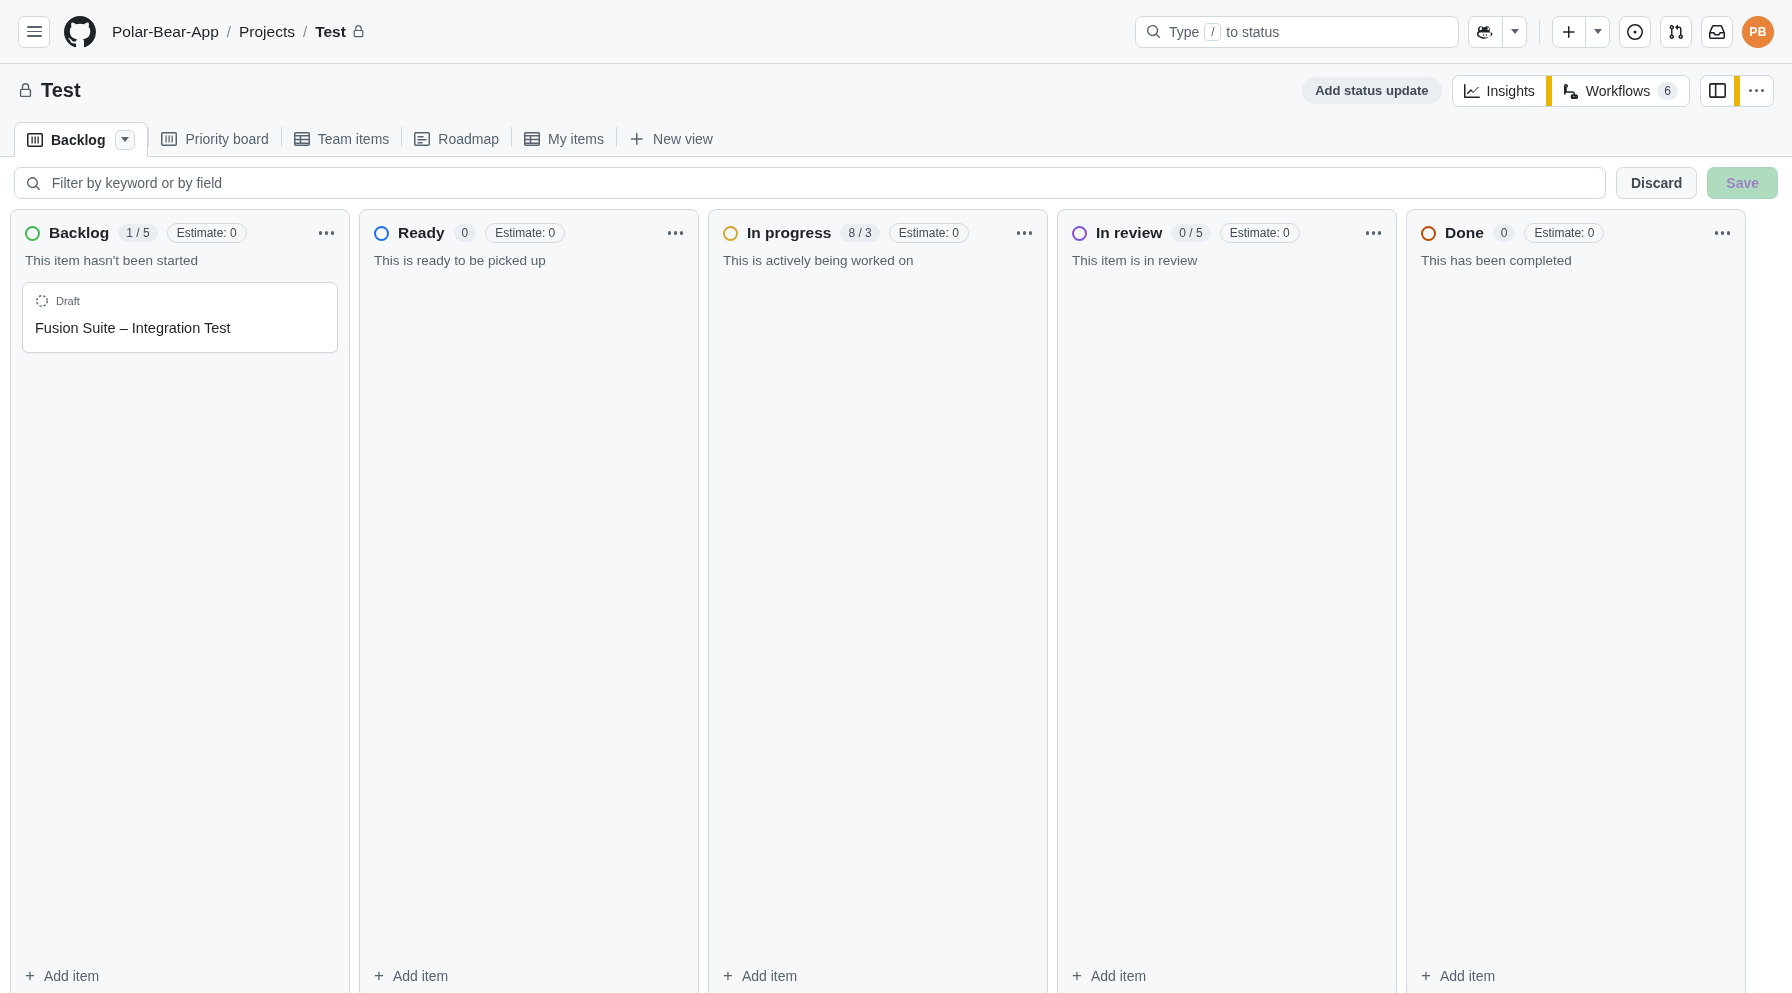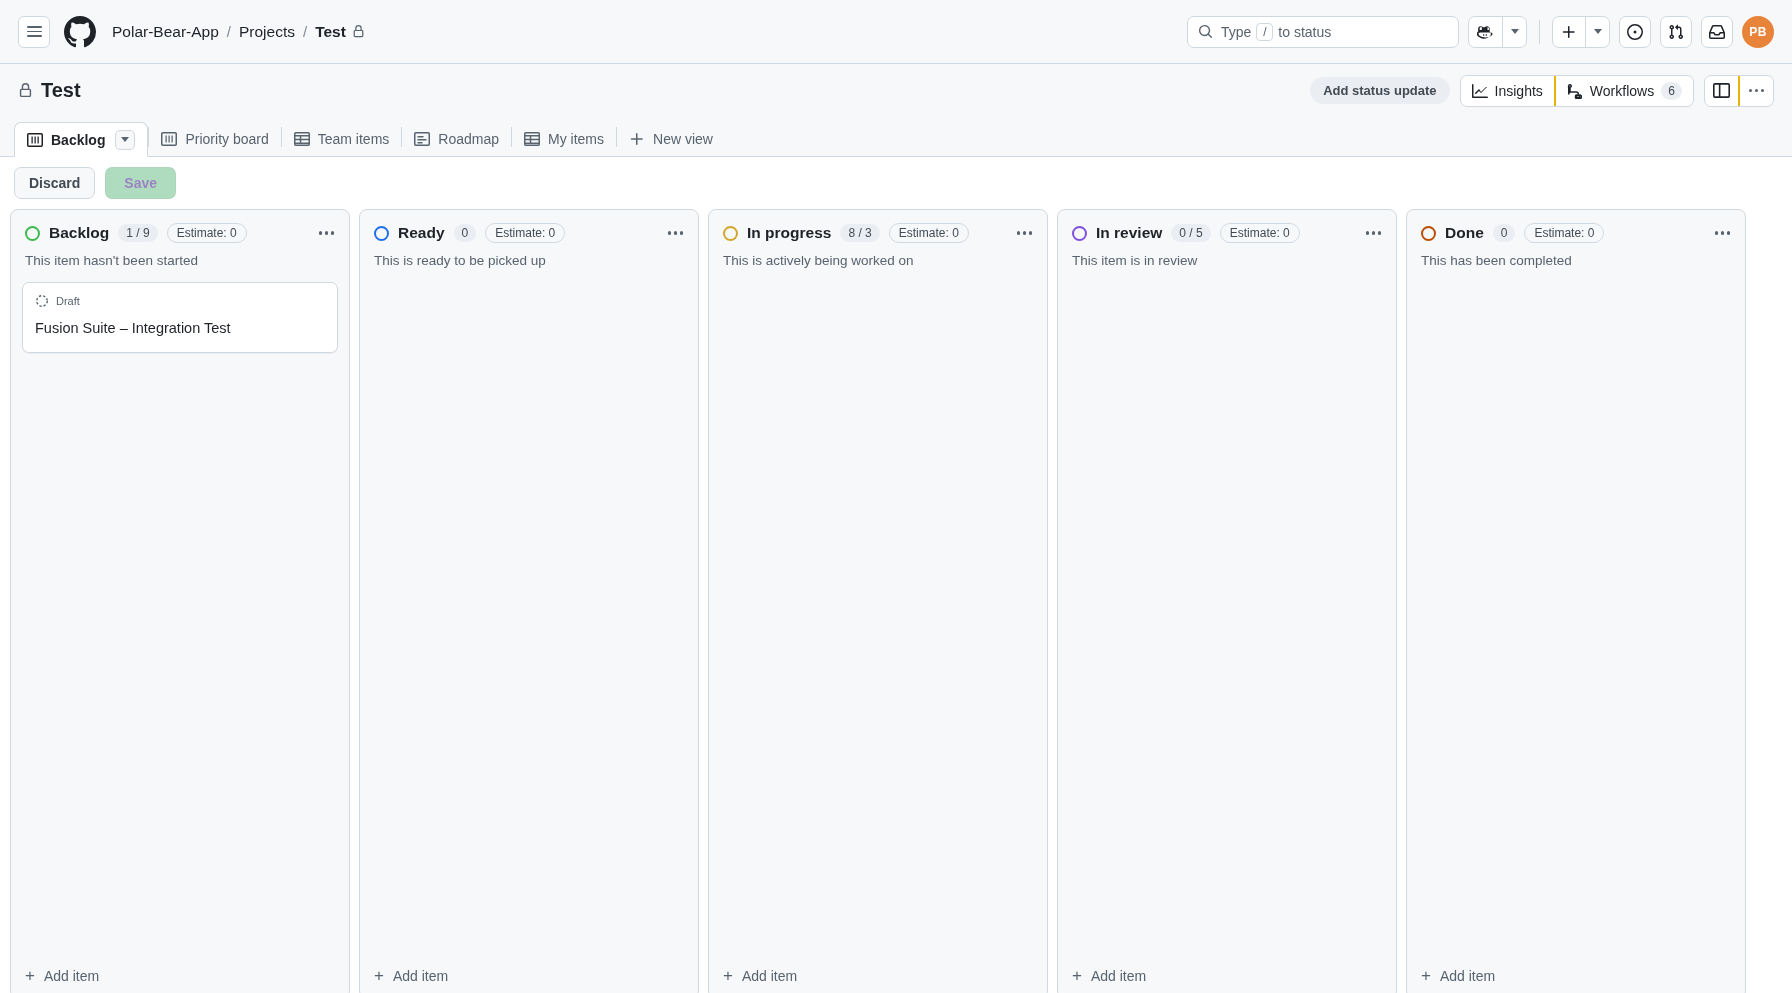"Type" .search-box { width: 272px -> 324px }
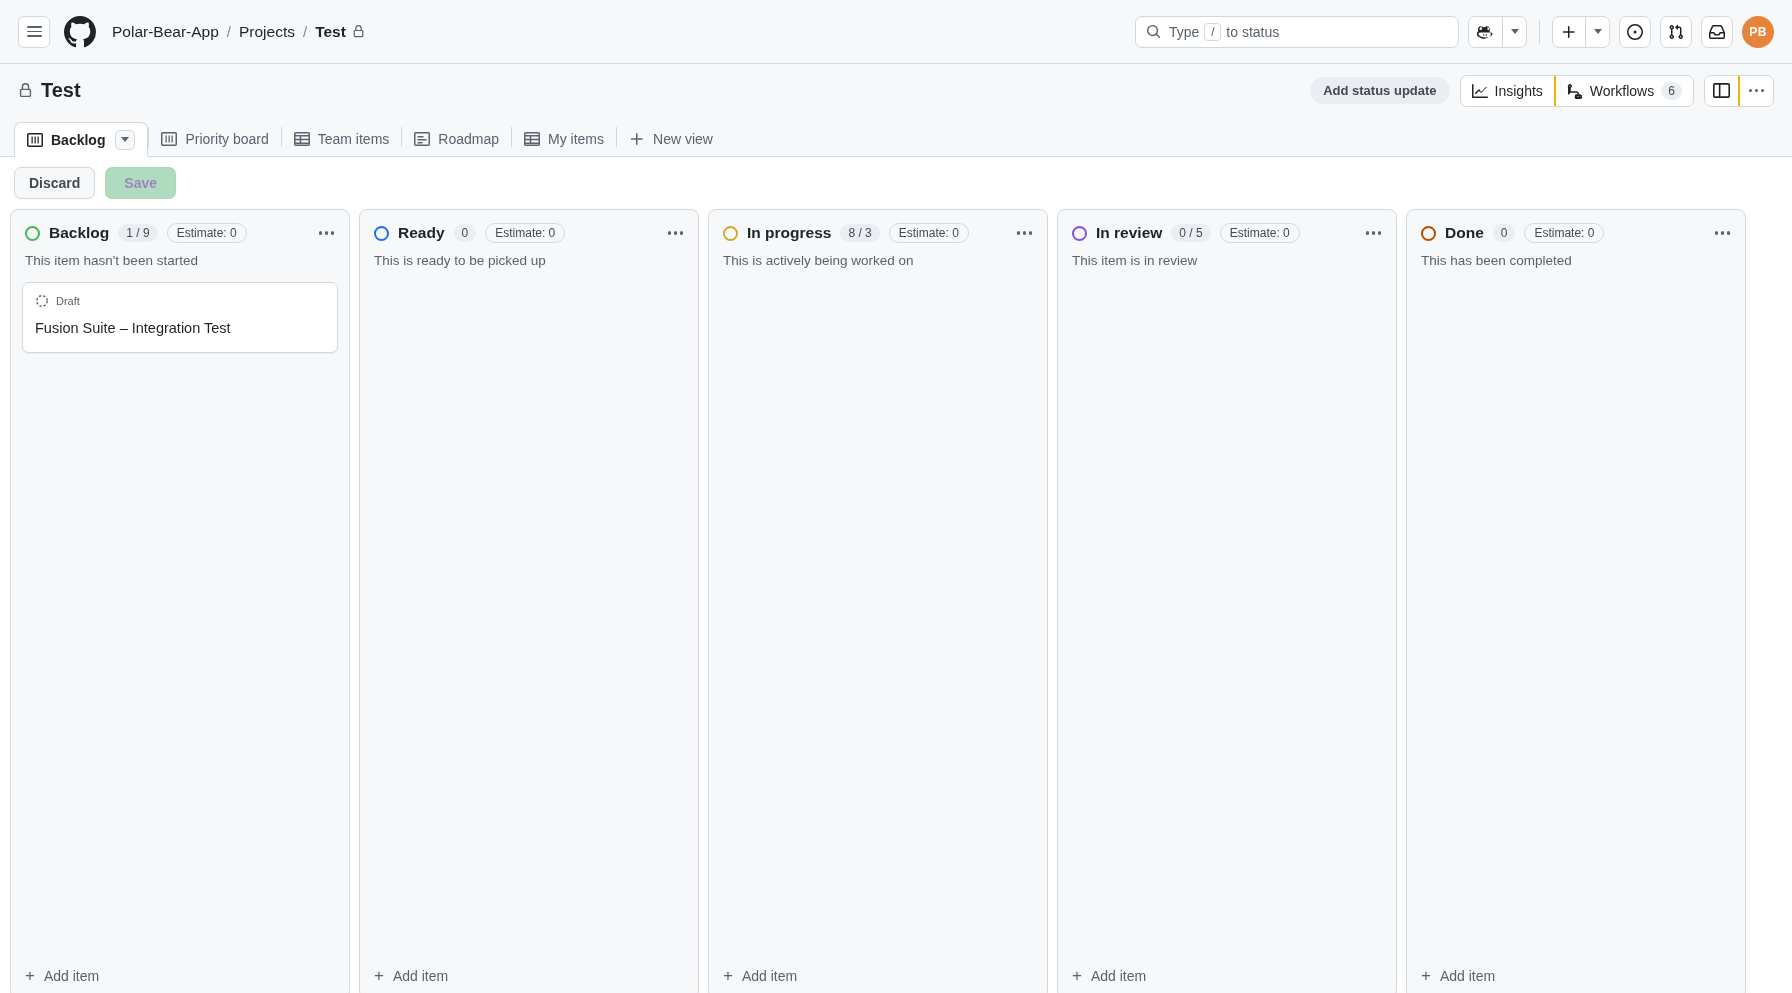"Workflows" .seg + .seg { border-left: 2px solid #eab308 -> 6px solid #eab308 }
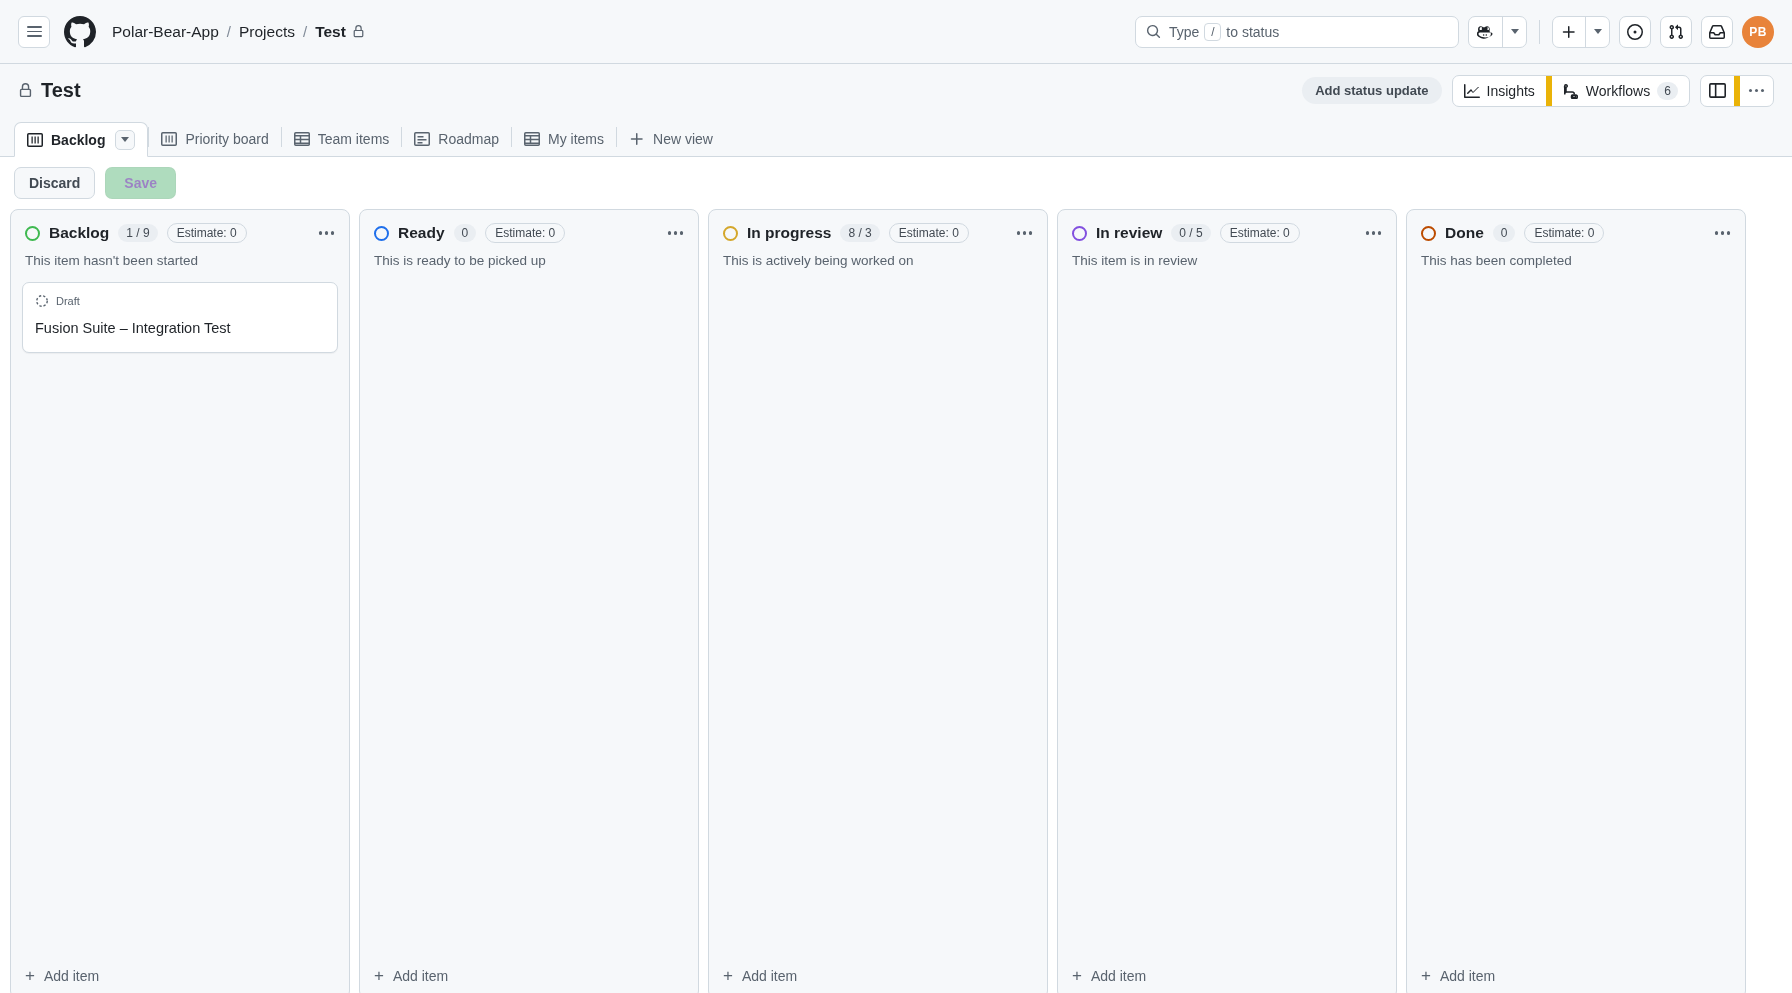"Filter by keyword or by" div.filter-input { html: none -> <div> <svg> <path></path> </svg> <input> </div> }
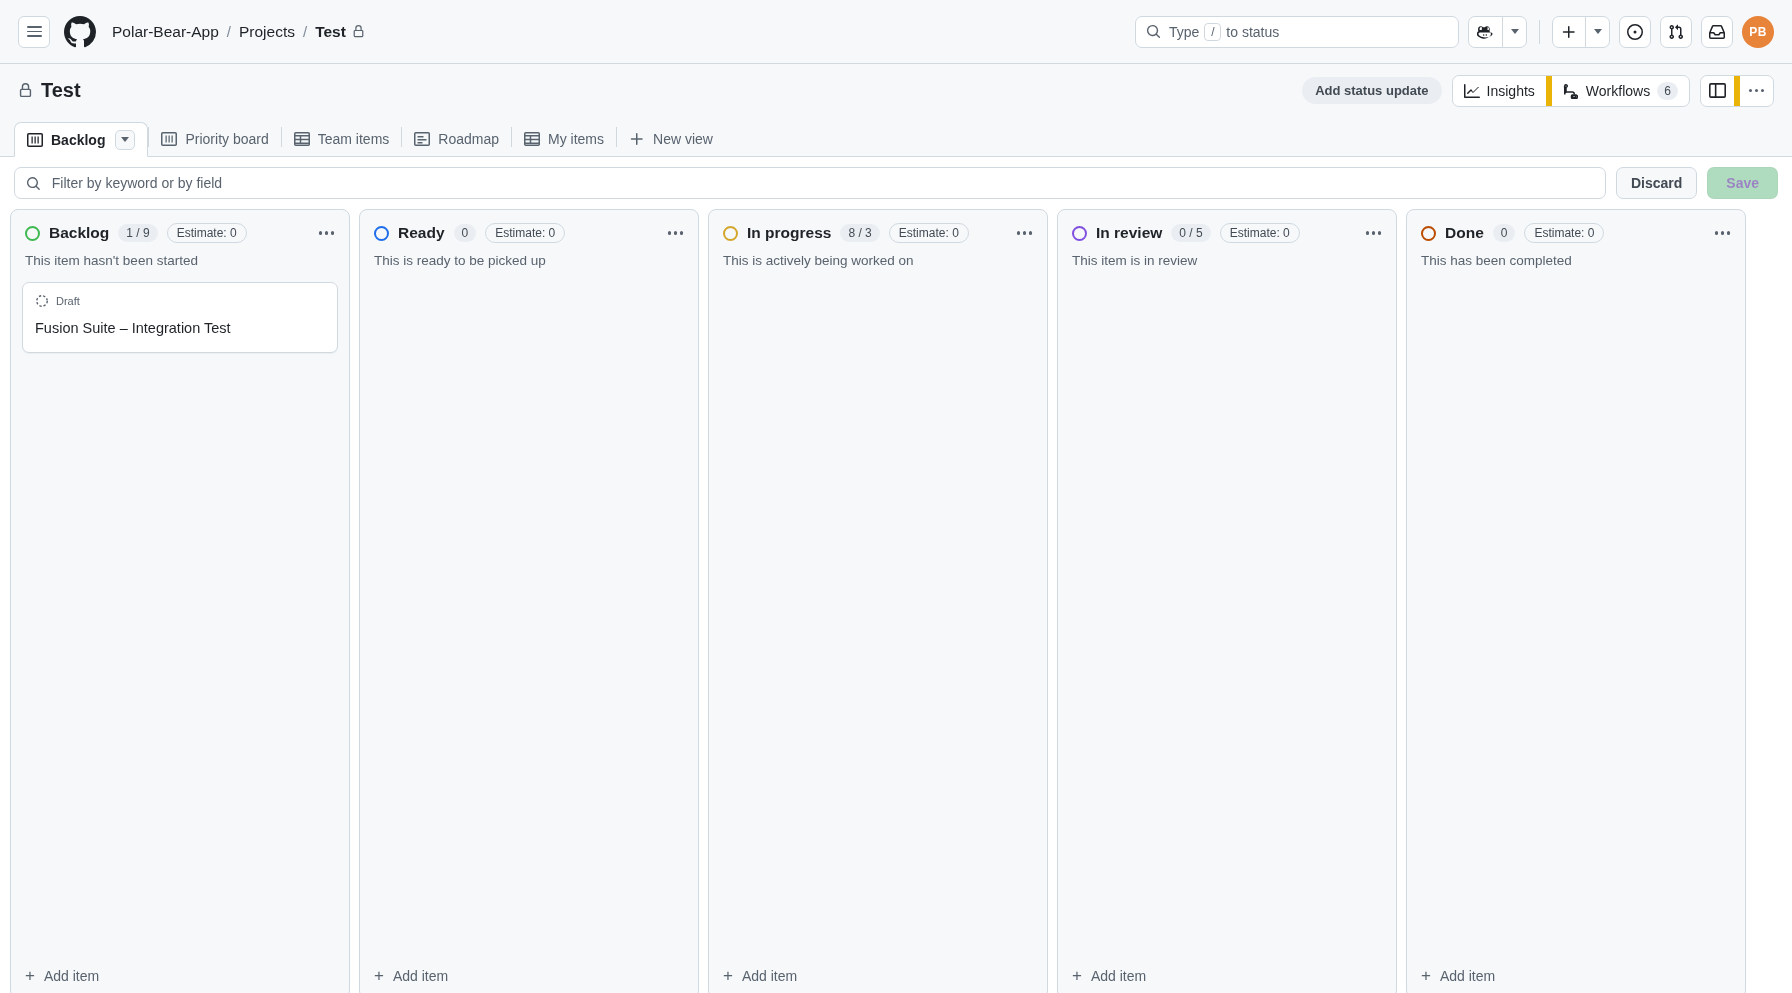"1 / 9" span.col-count { text: 9 -> 5 }
